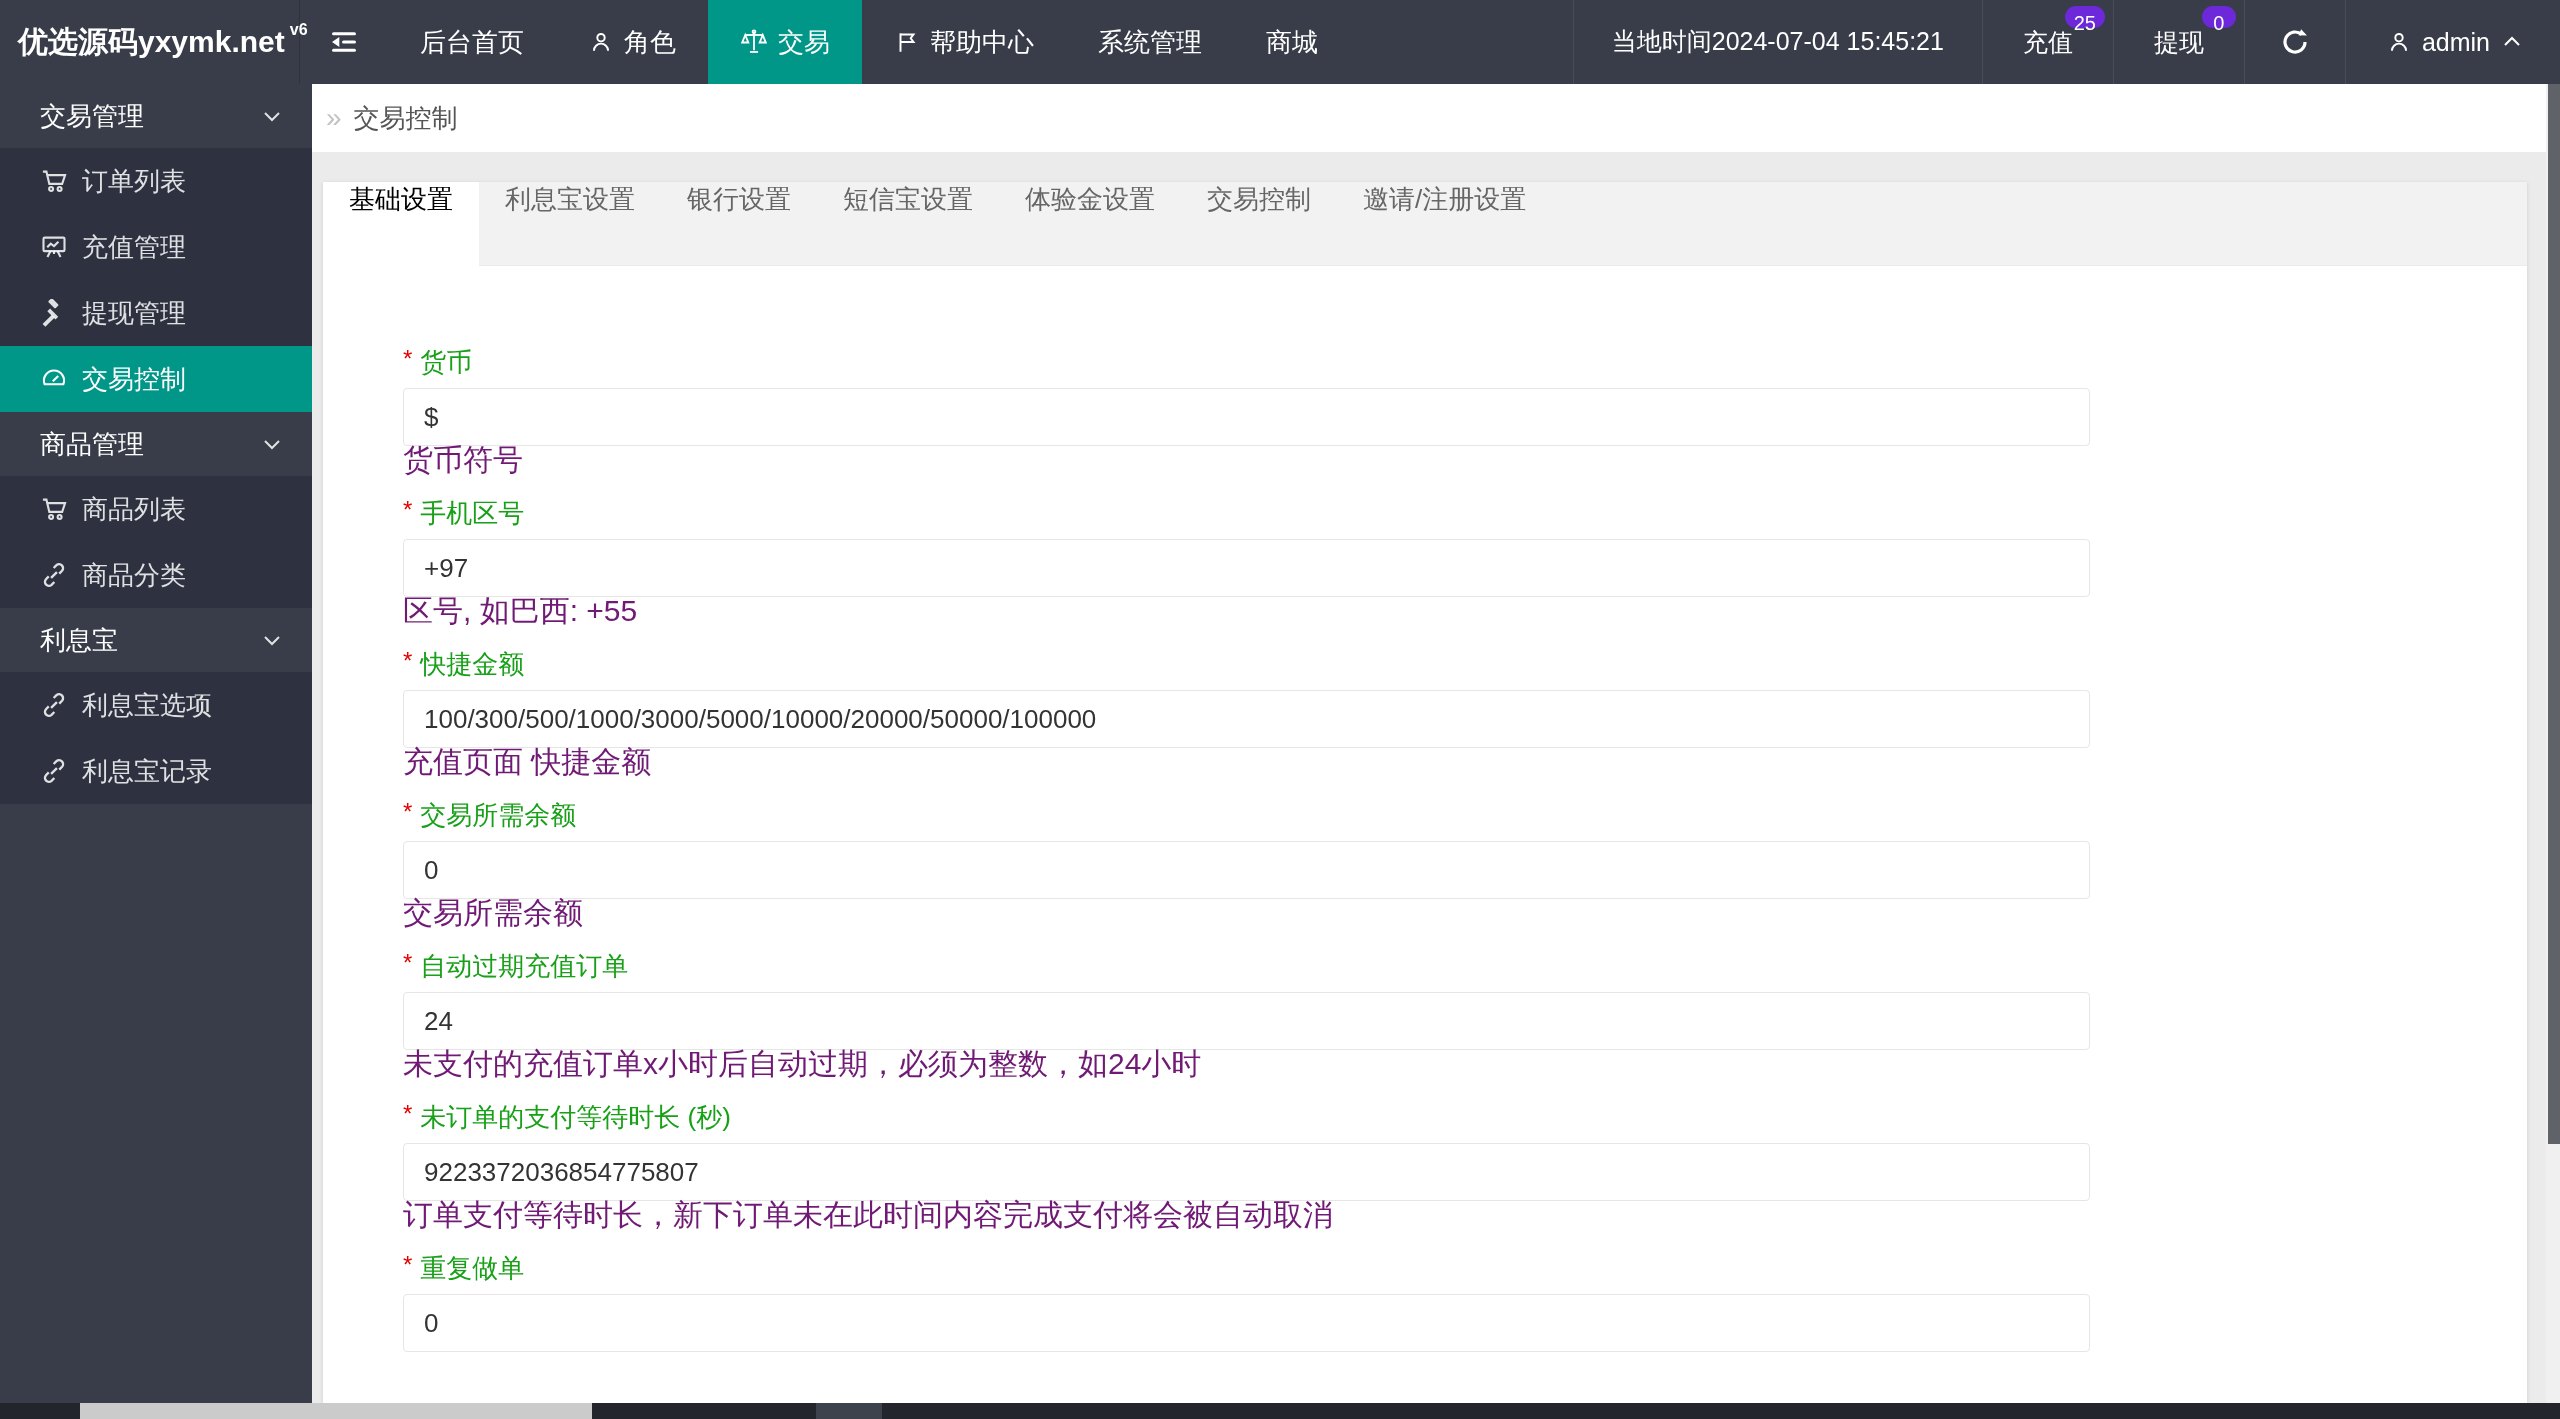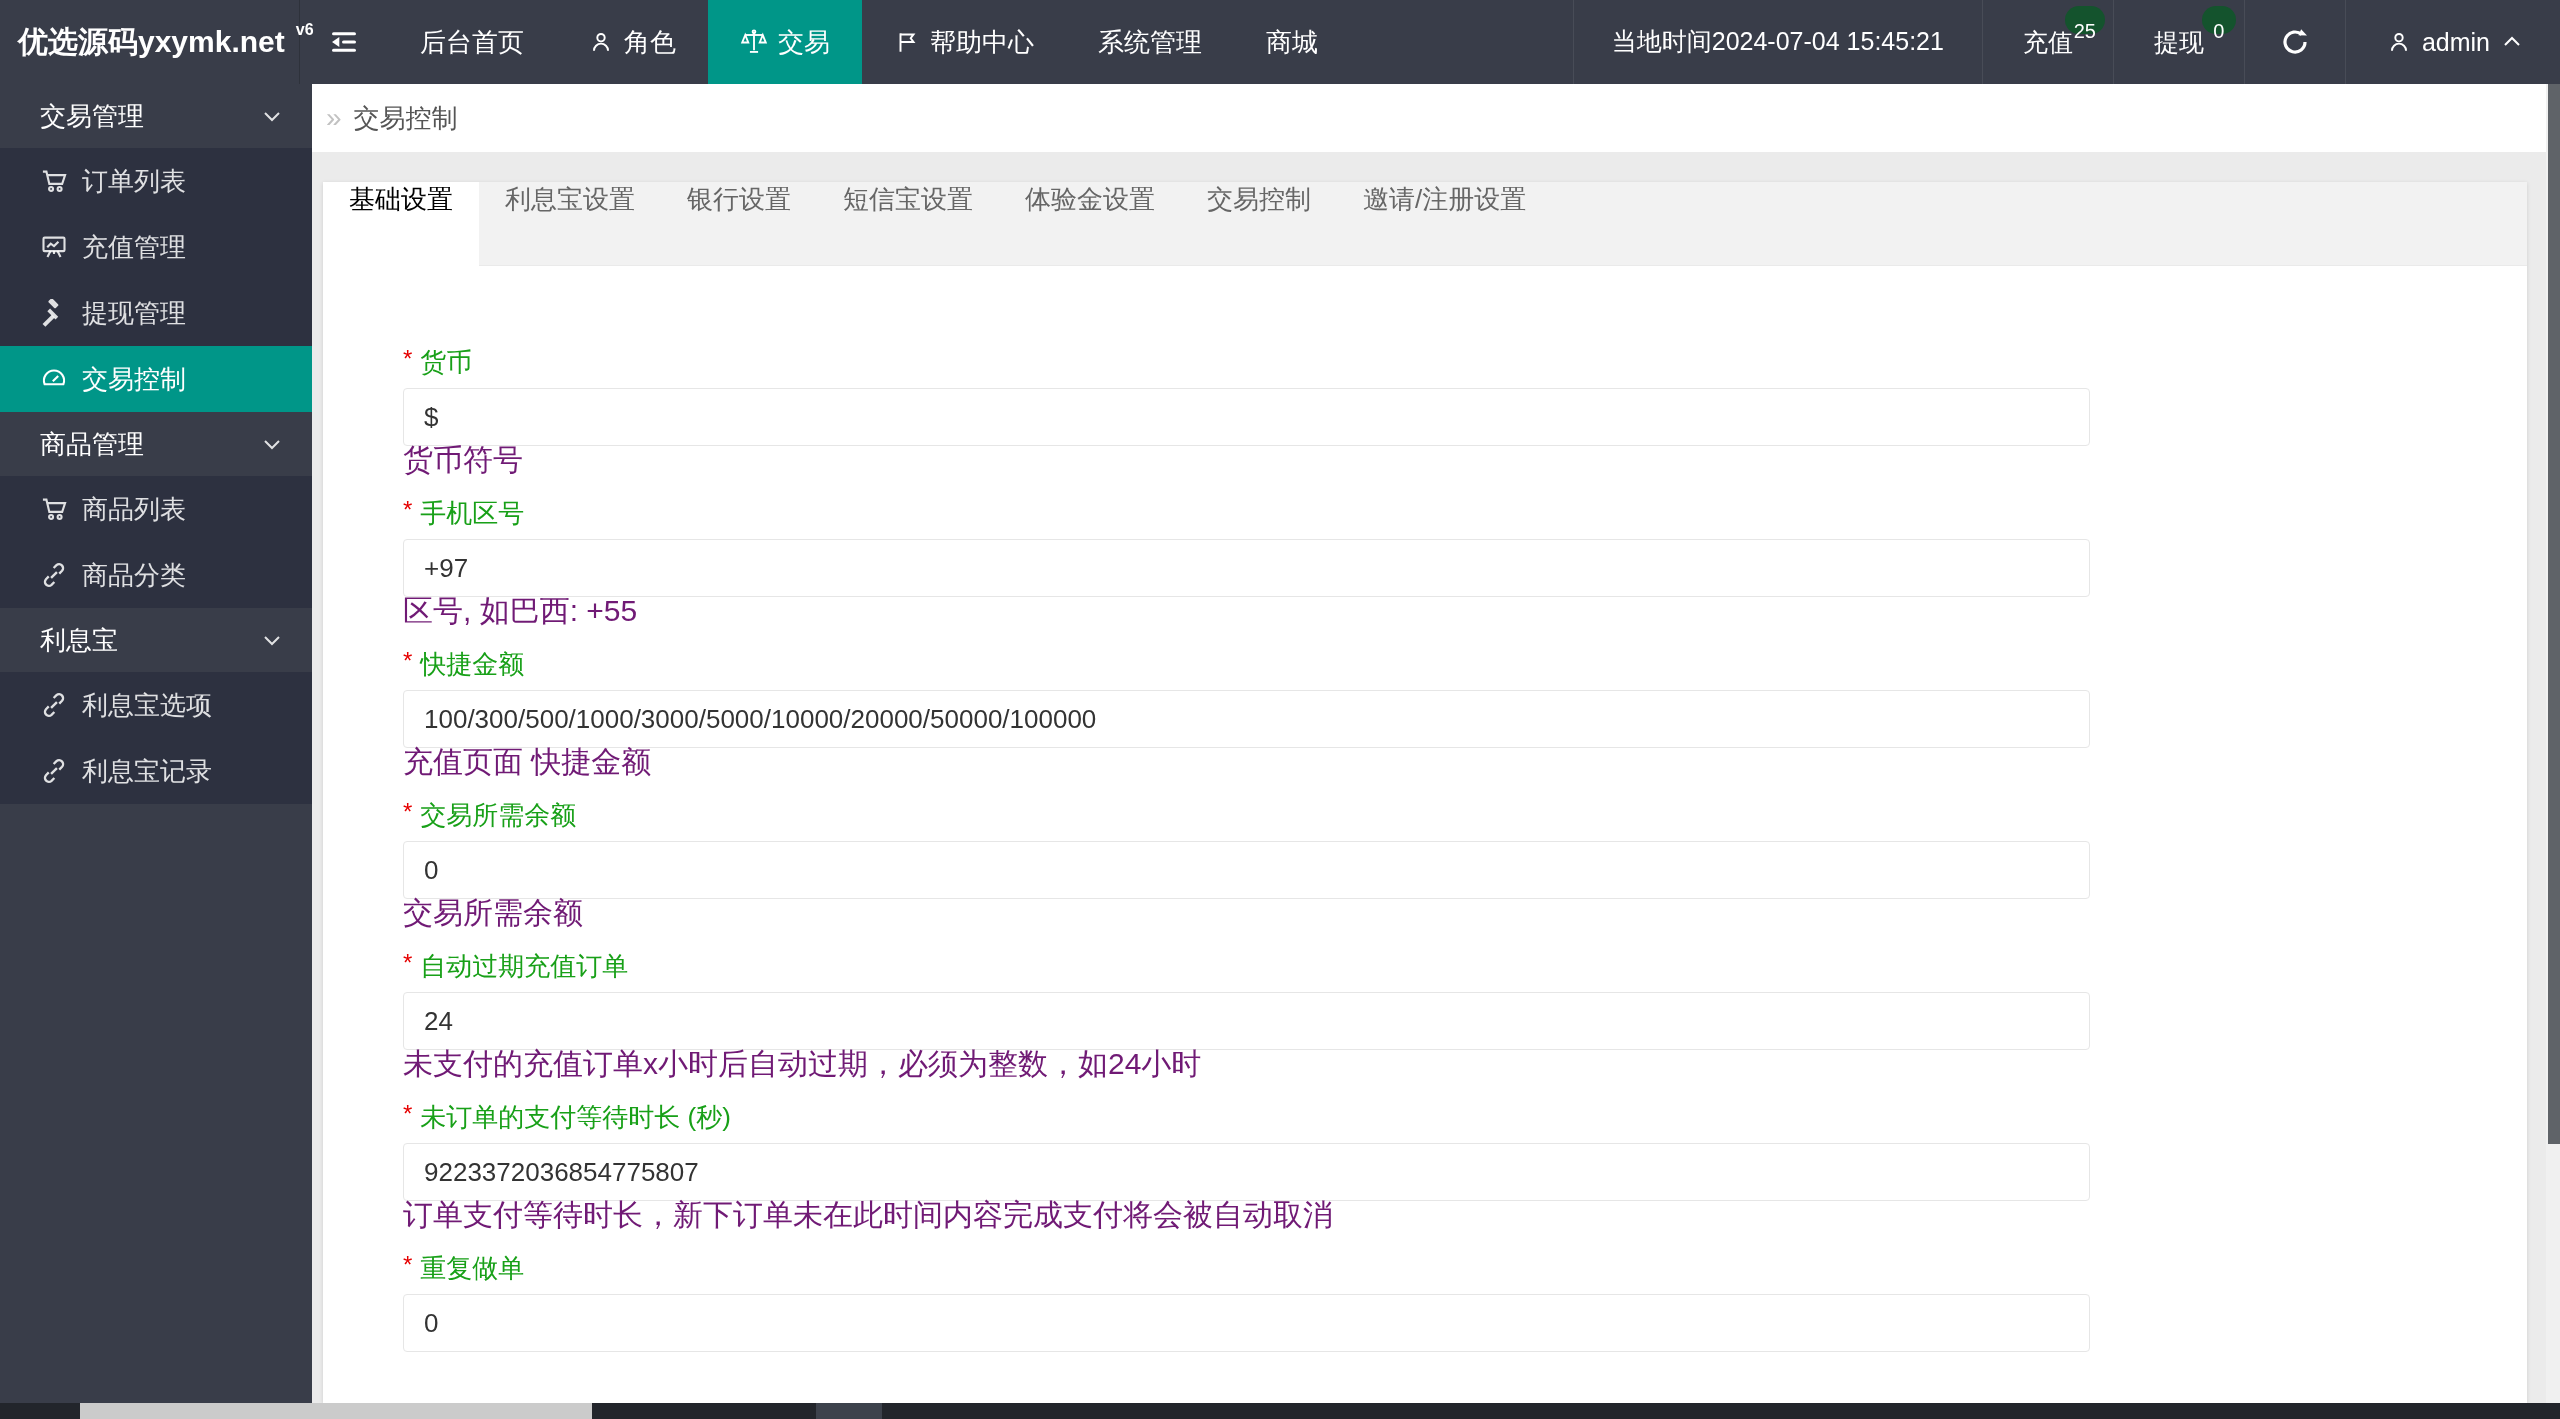"v6" .logo .ver { margin-left: 11px -> 5px }
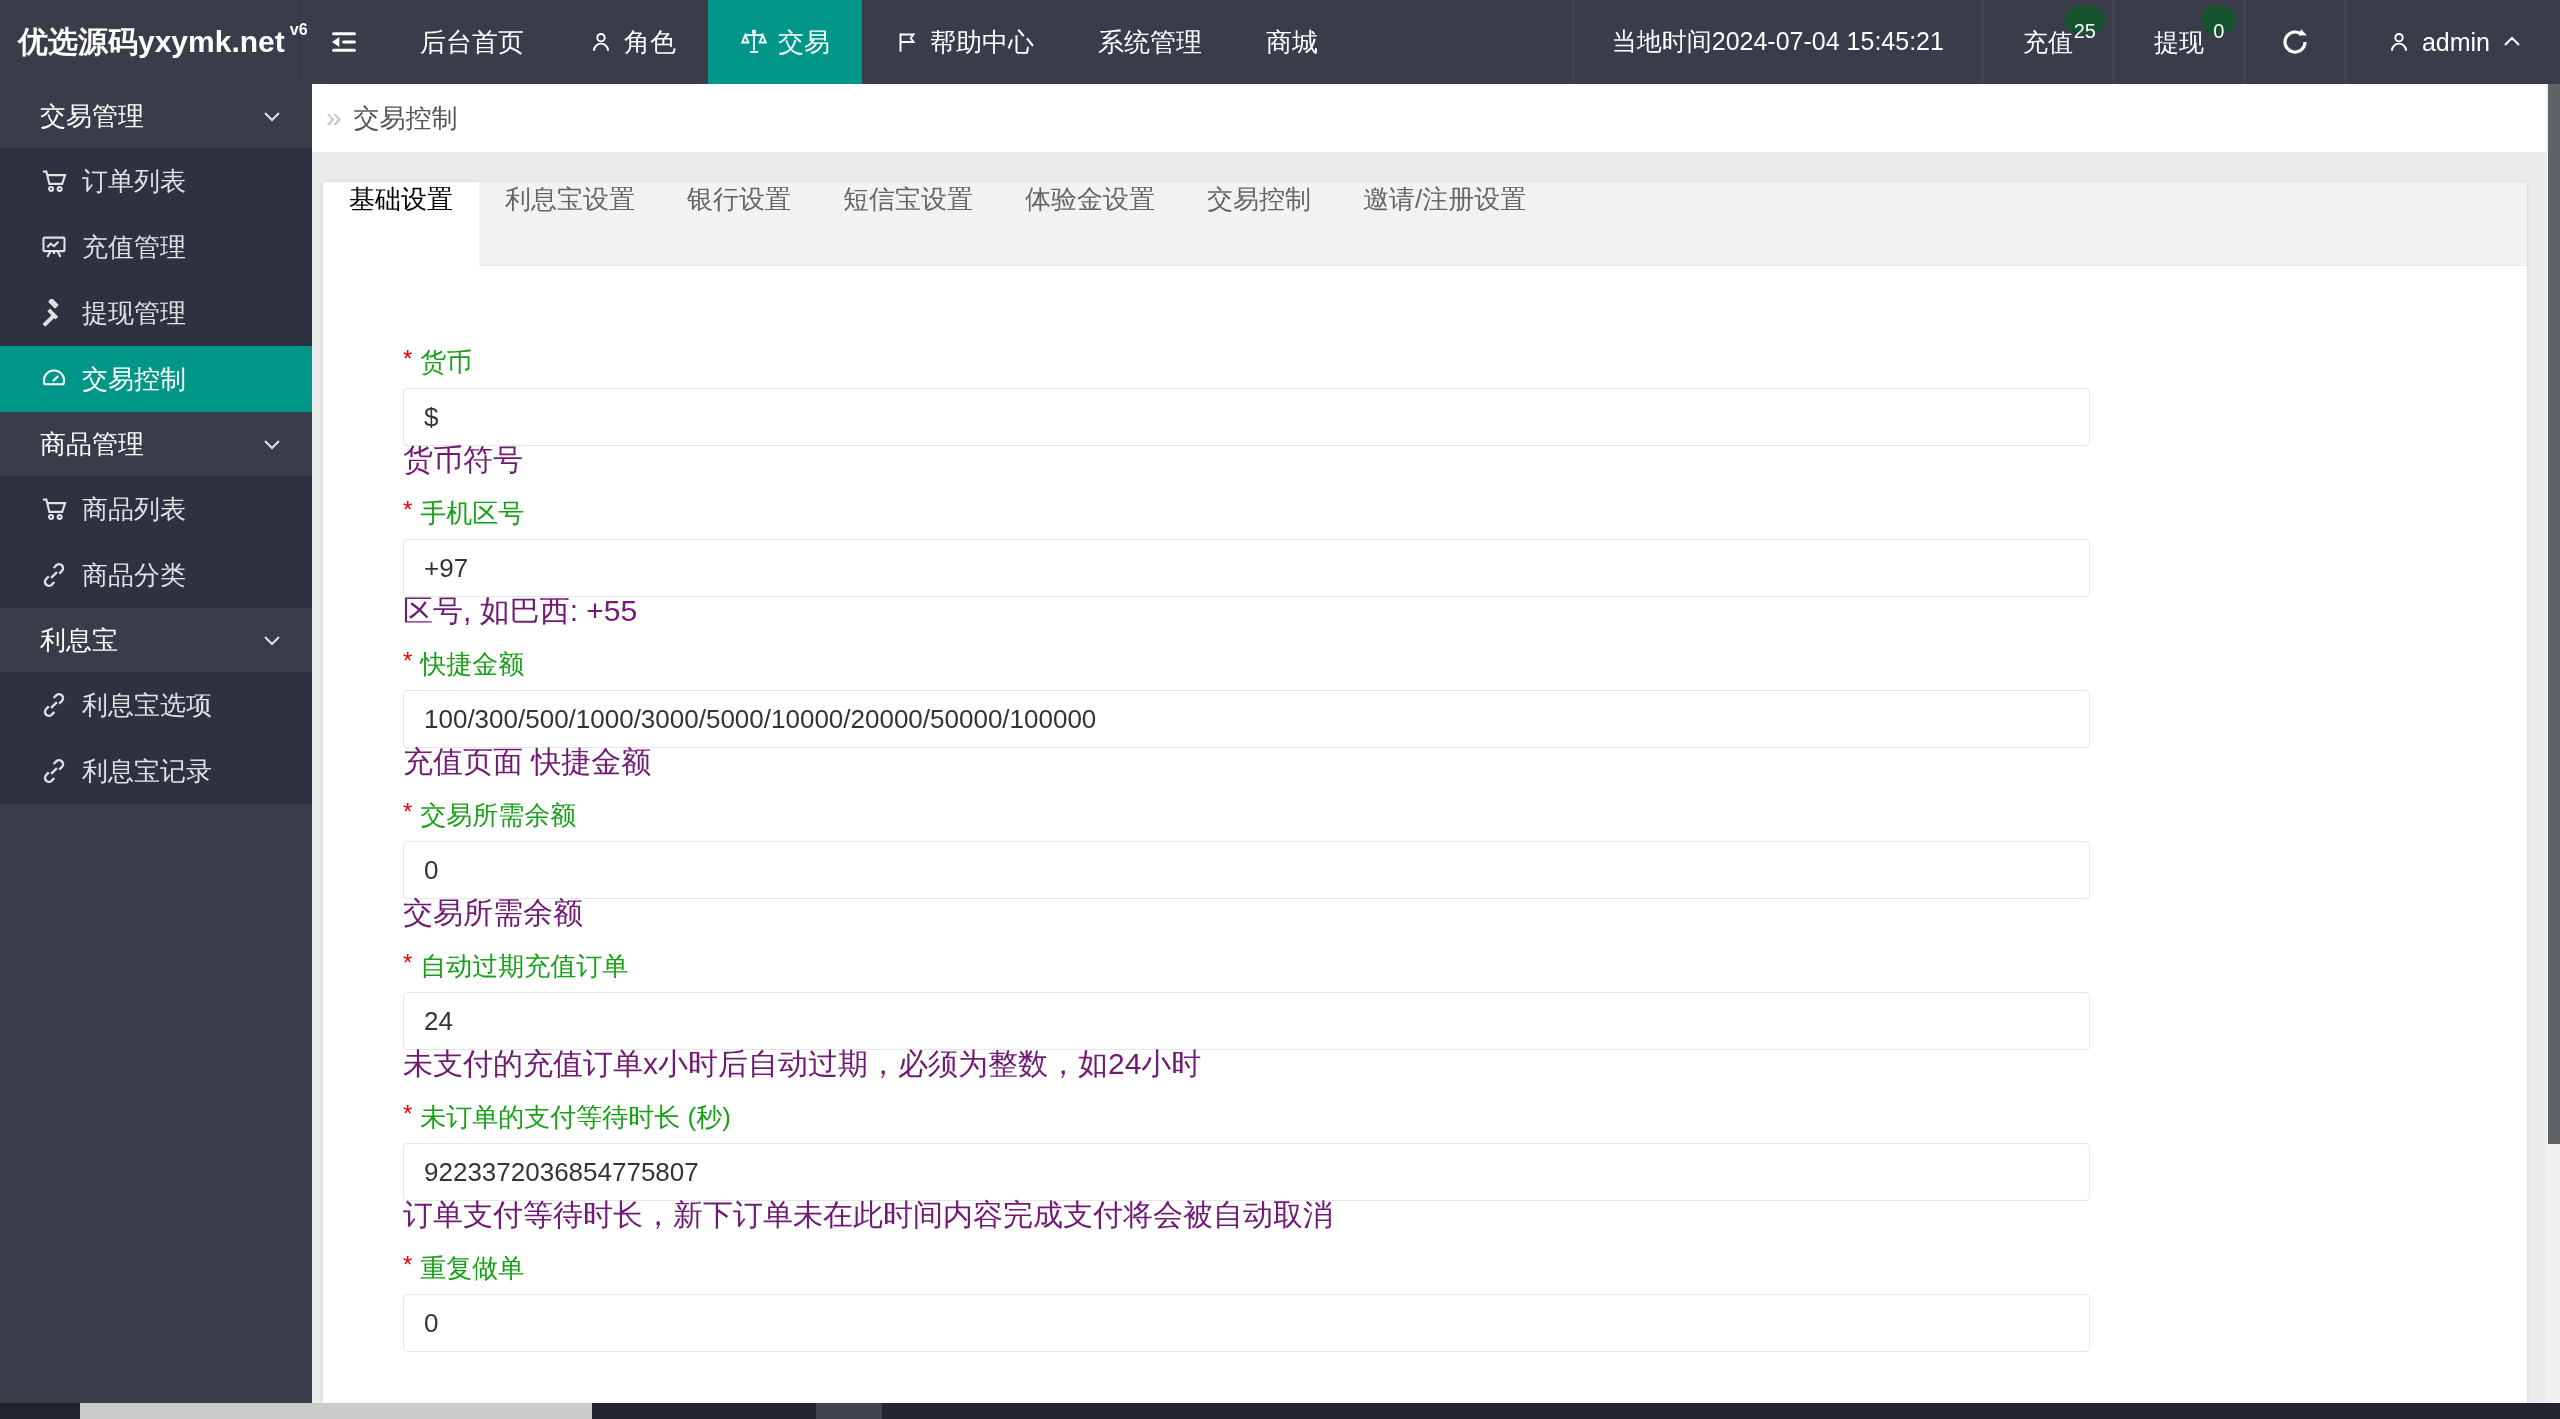"25" .badge { background: #14532d -> #6d28d9; height: 28px -> 22px; padding: 8px 9px -> 0 9px }
